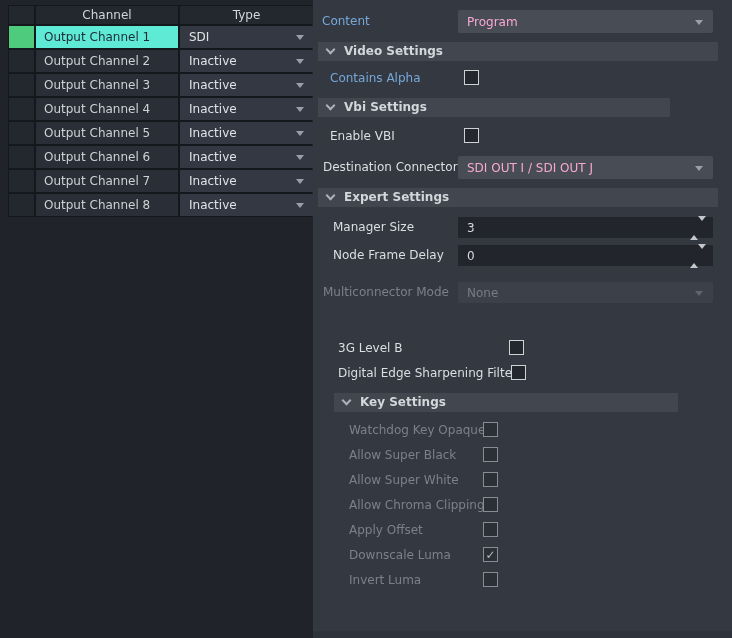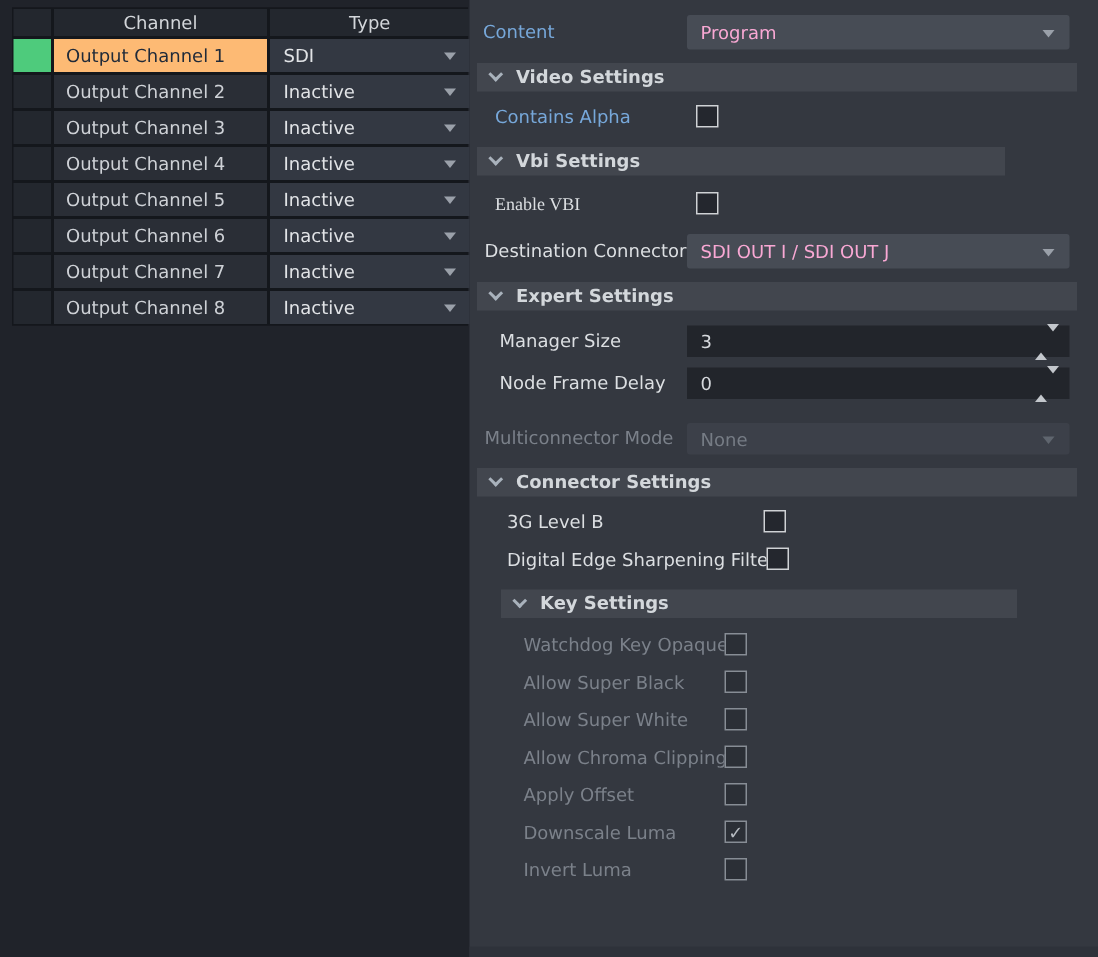"Output Channel 1" .chan.selected { background: #fdba74 -> #5eead4 }
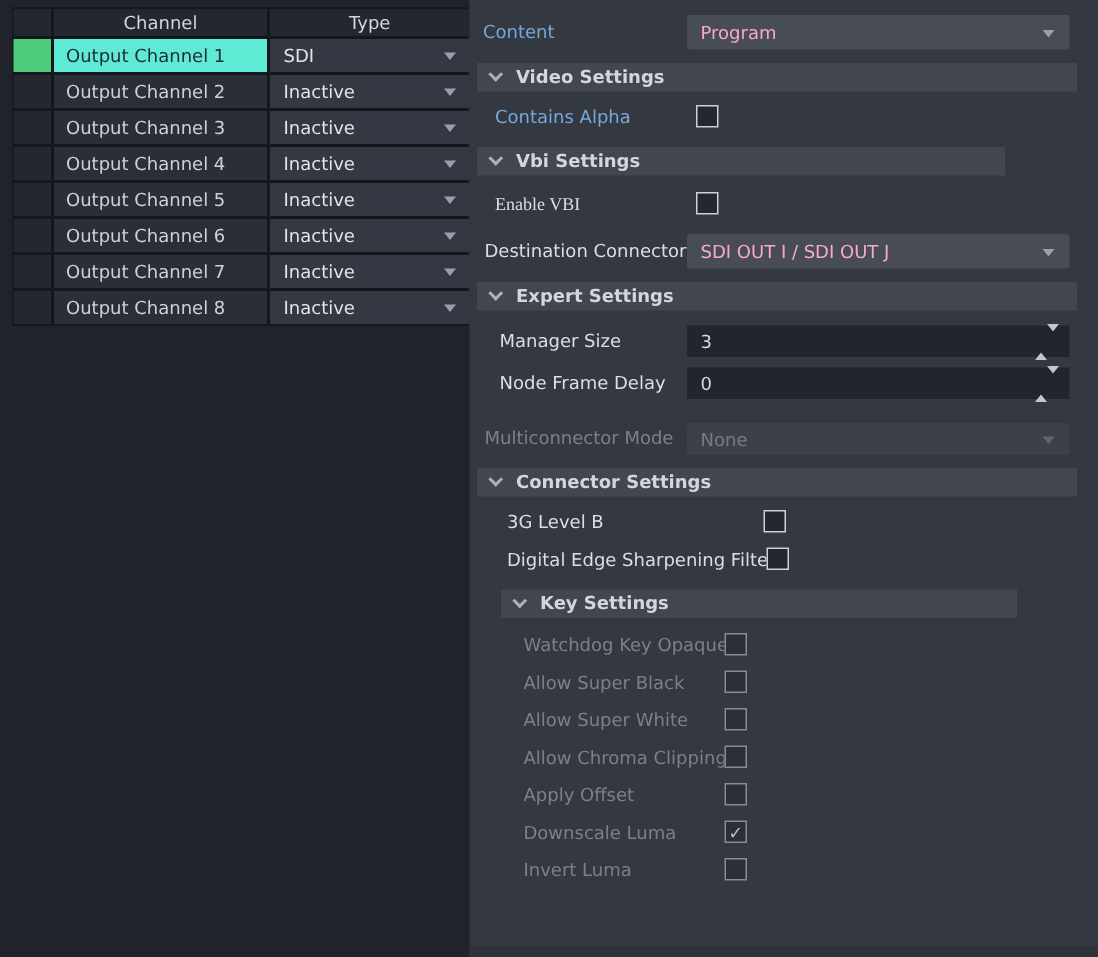"Enable VBI" span.lab { font-family: Liberation Serif, serif -> none }
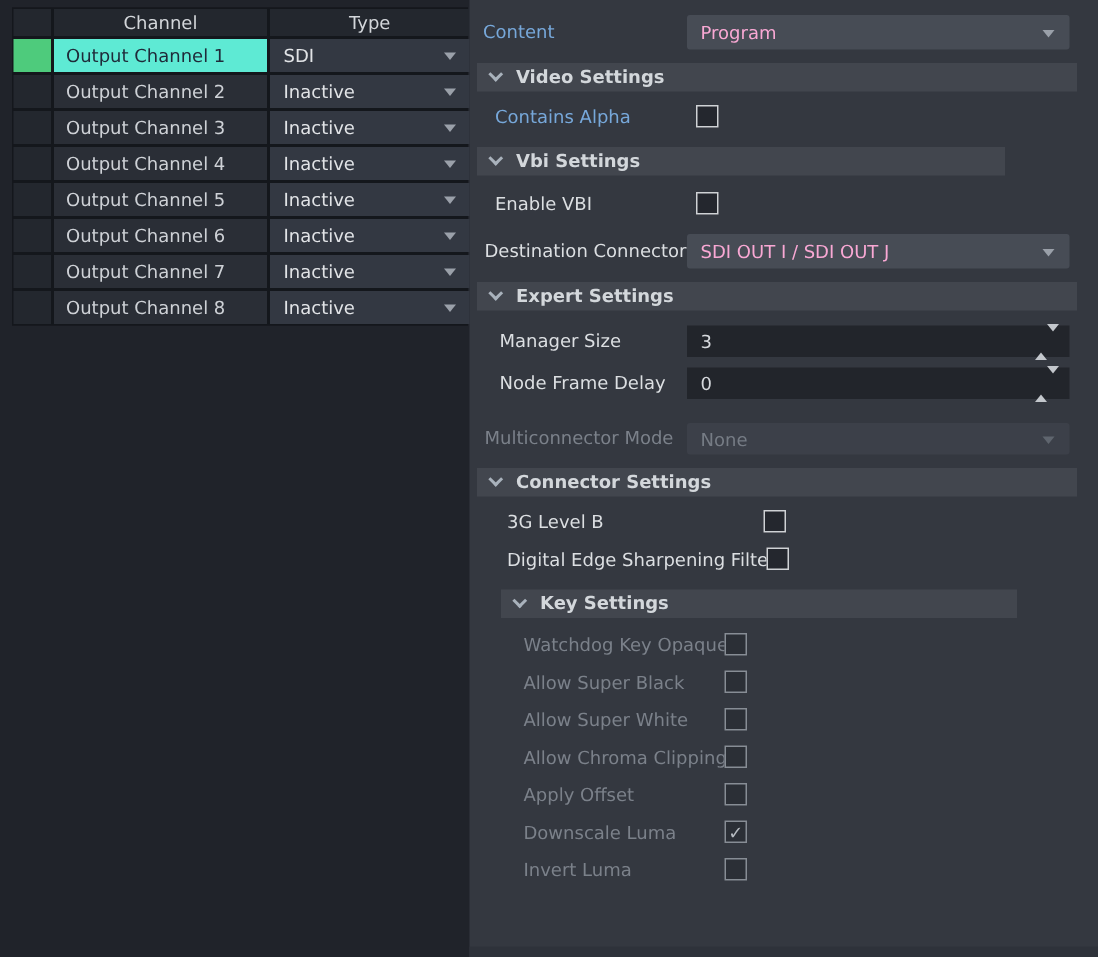"Connector Settings" div.band { html: <div> <span></span> <span>Connector Settings</span> </div> -> none }
